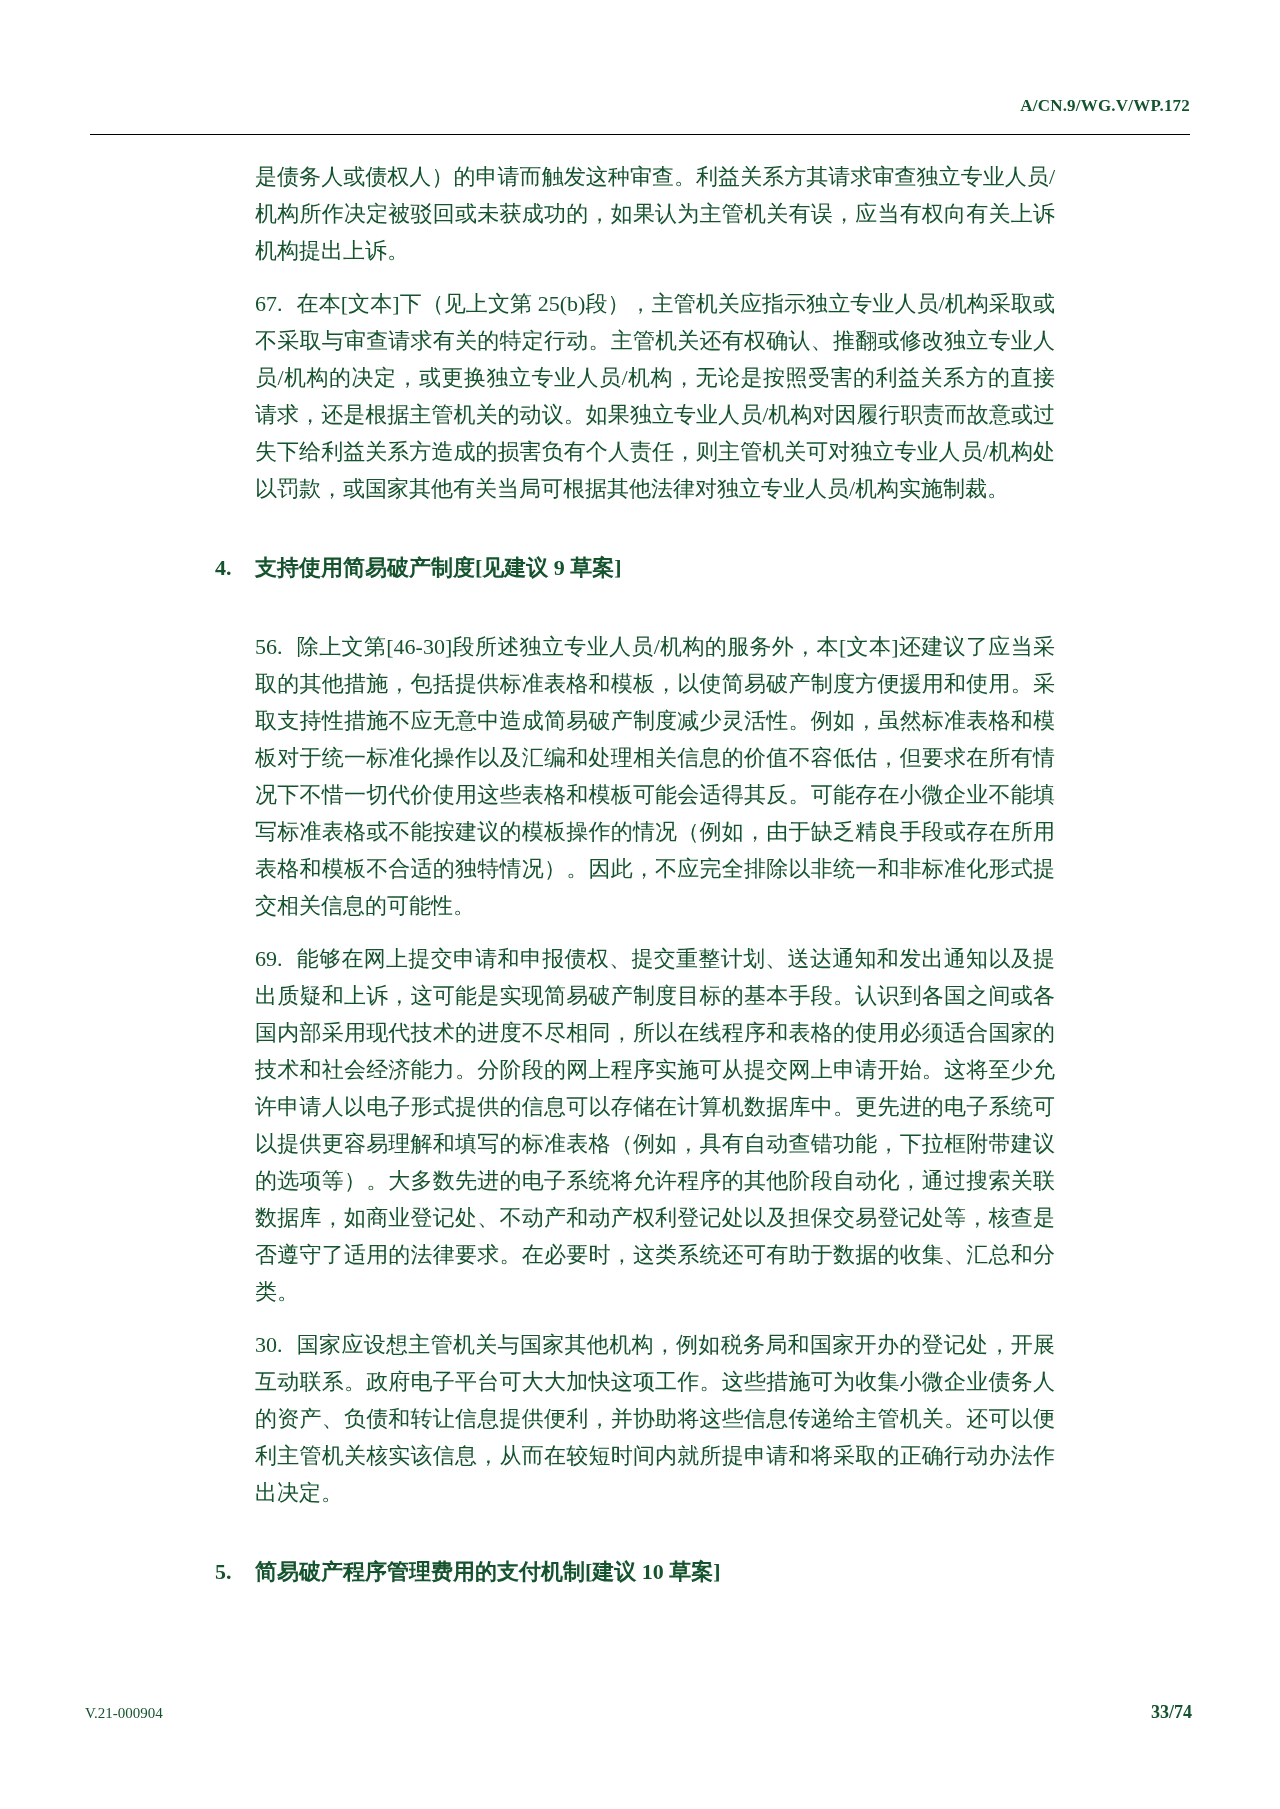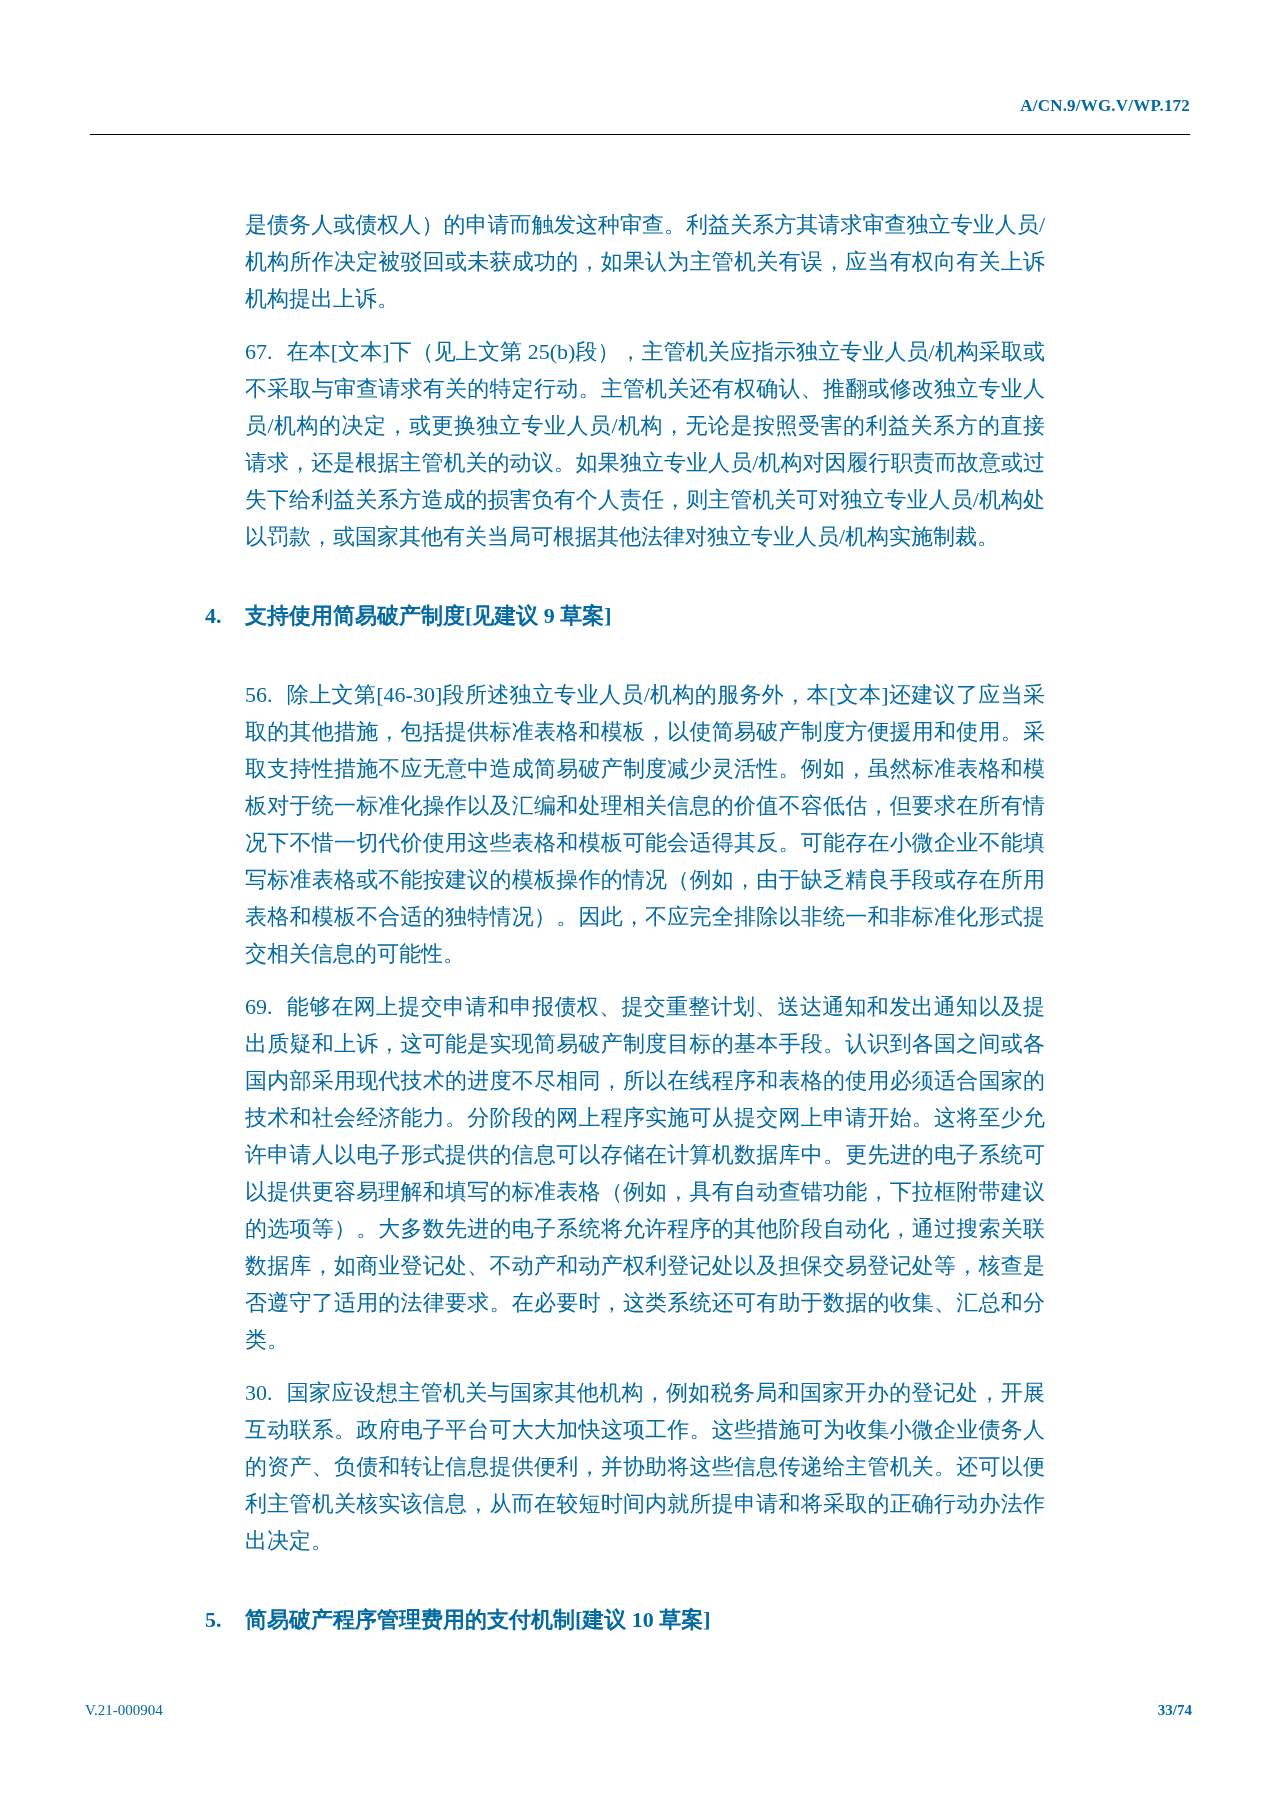"A/CN.9/WG.V/WP.172" .page { color: #0369a1 -> #14532d }
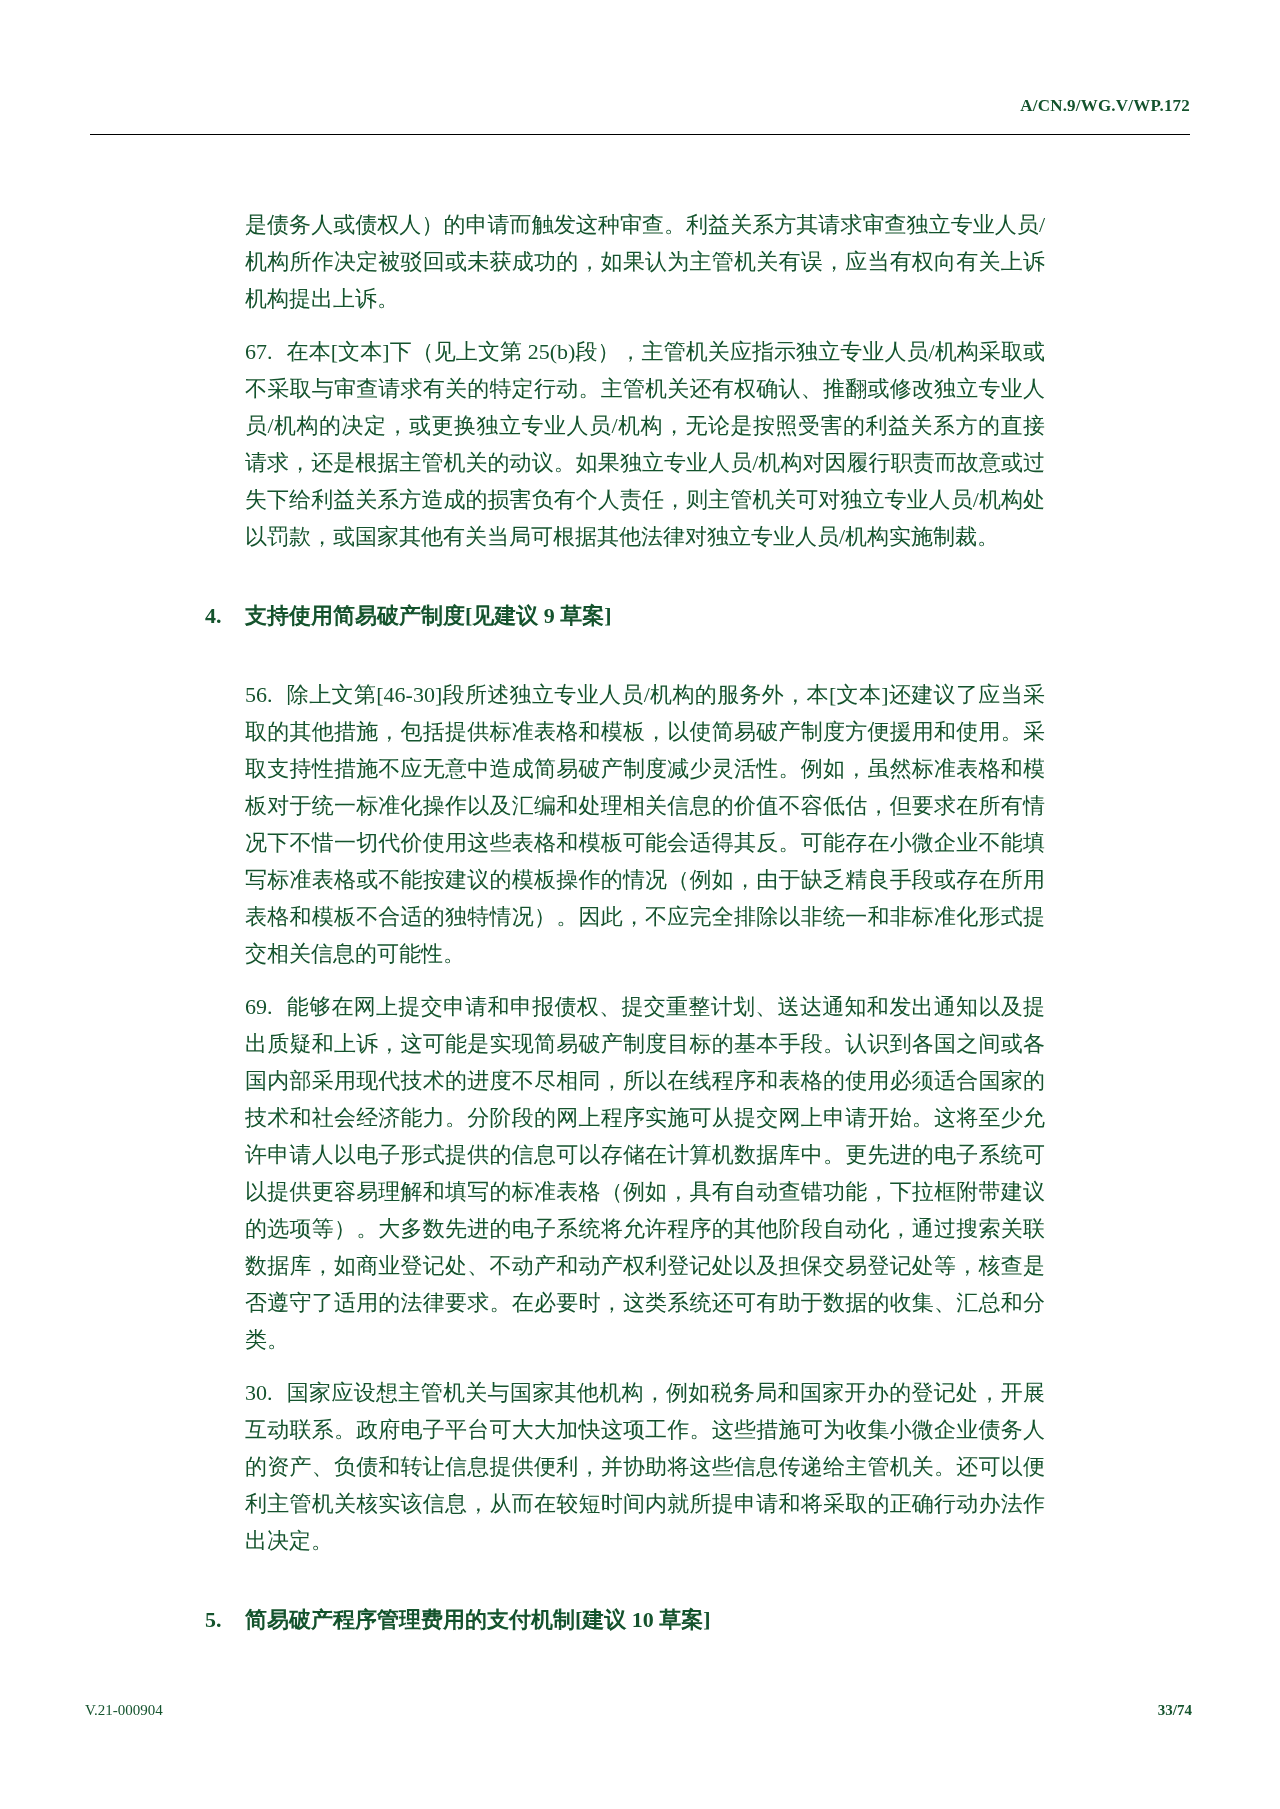"是债务人或债权人）的申请而触发这种审查。利益关系方其请求审查独立专业人员/机构所" .content { left: 245px -> 255px; margin-top: 48px -> none }
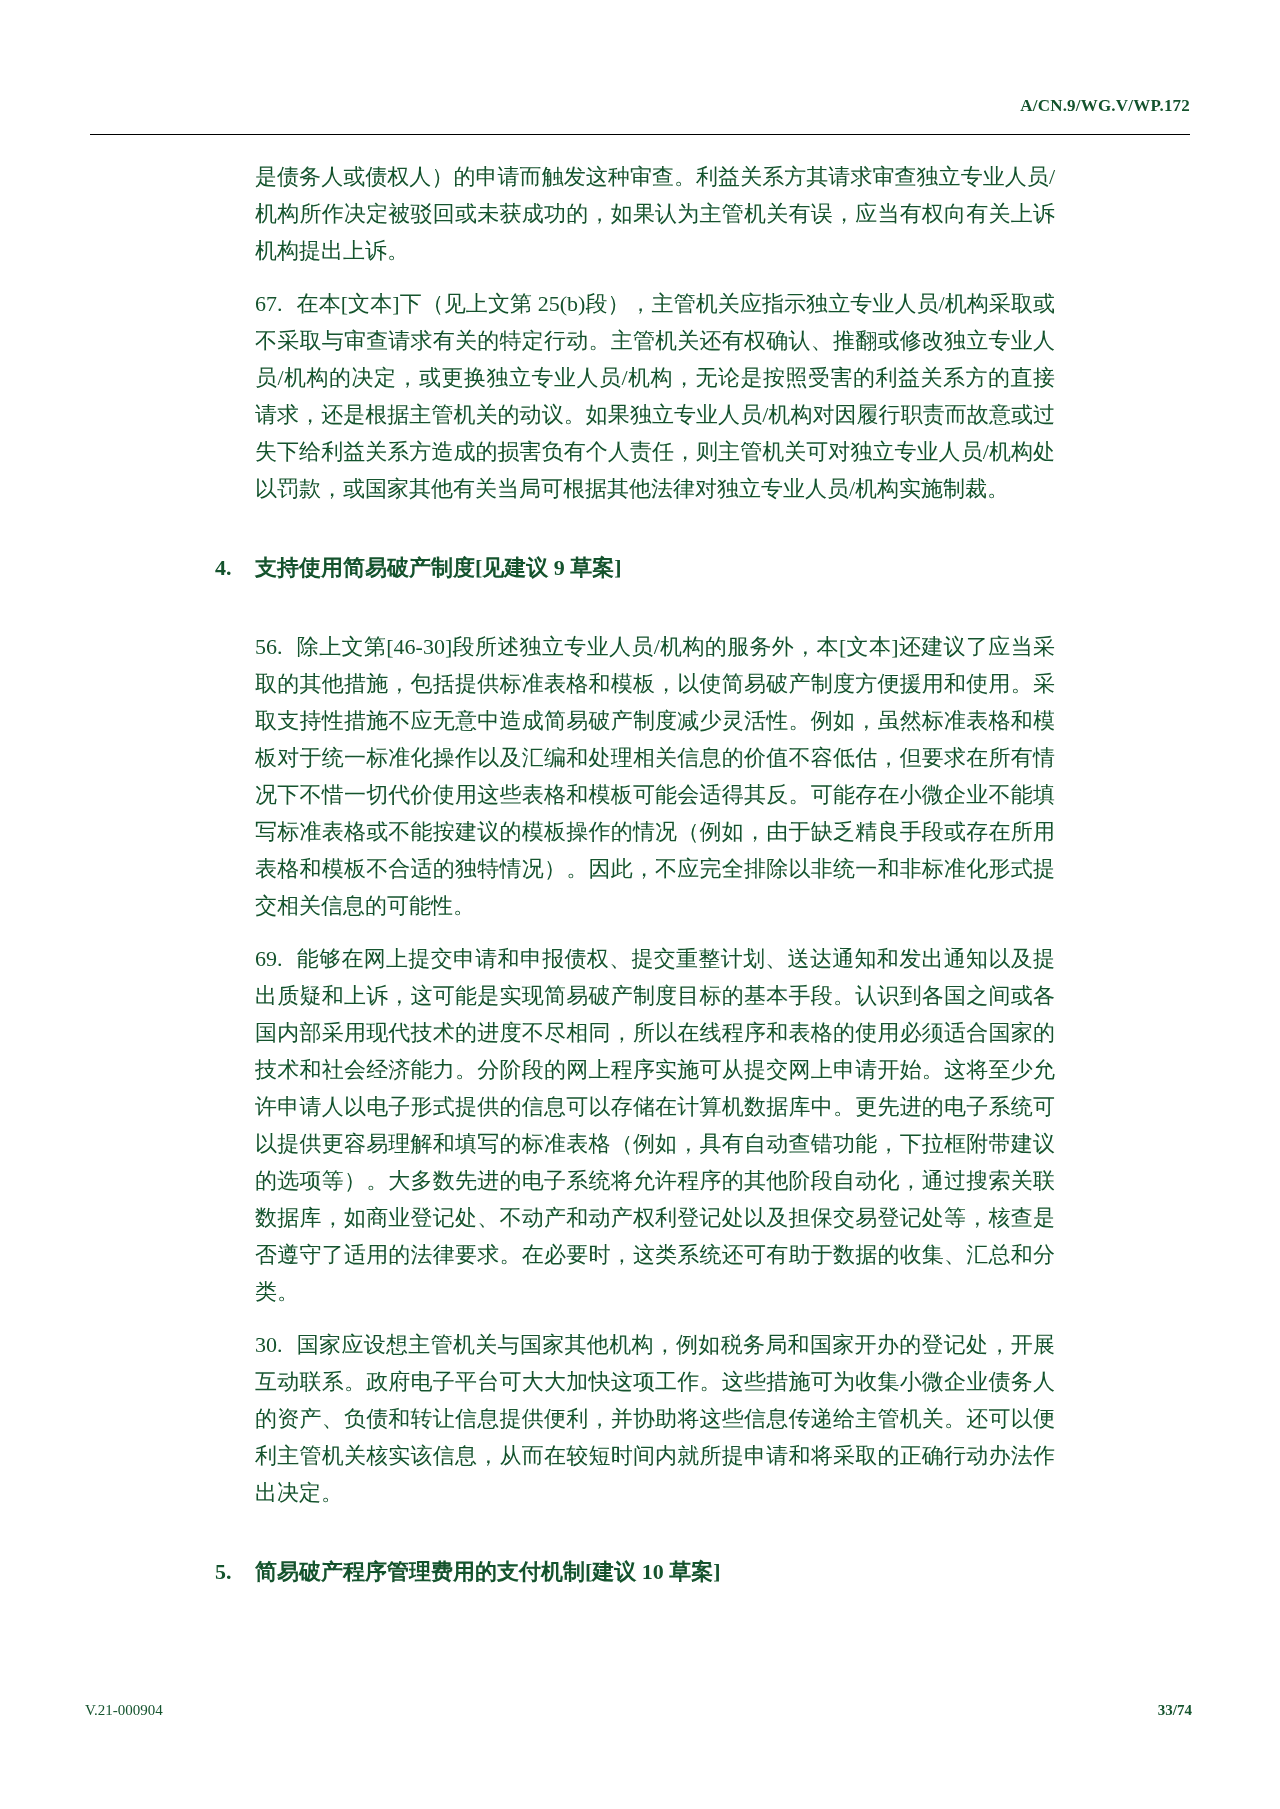"33/74" .page-indicator { font-size: 15px -> 18px }
